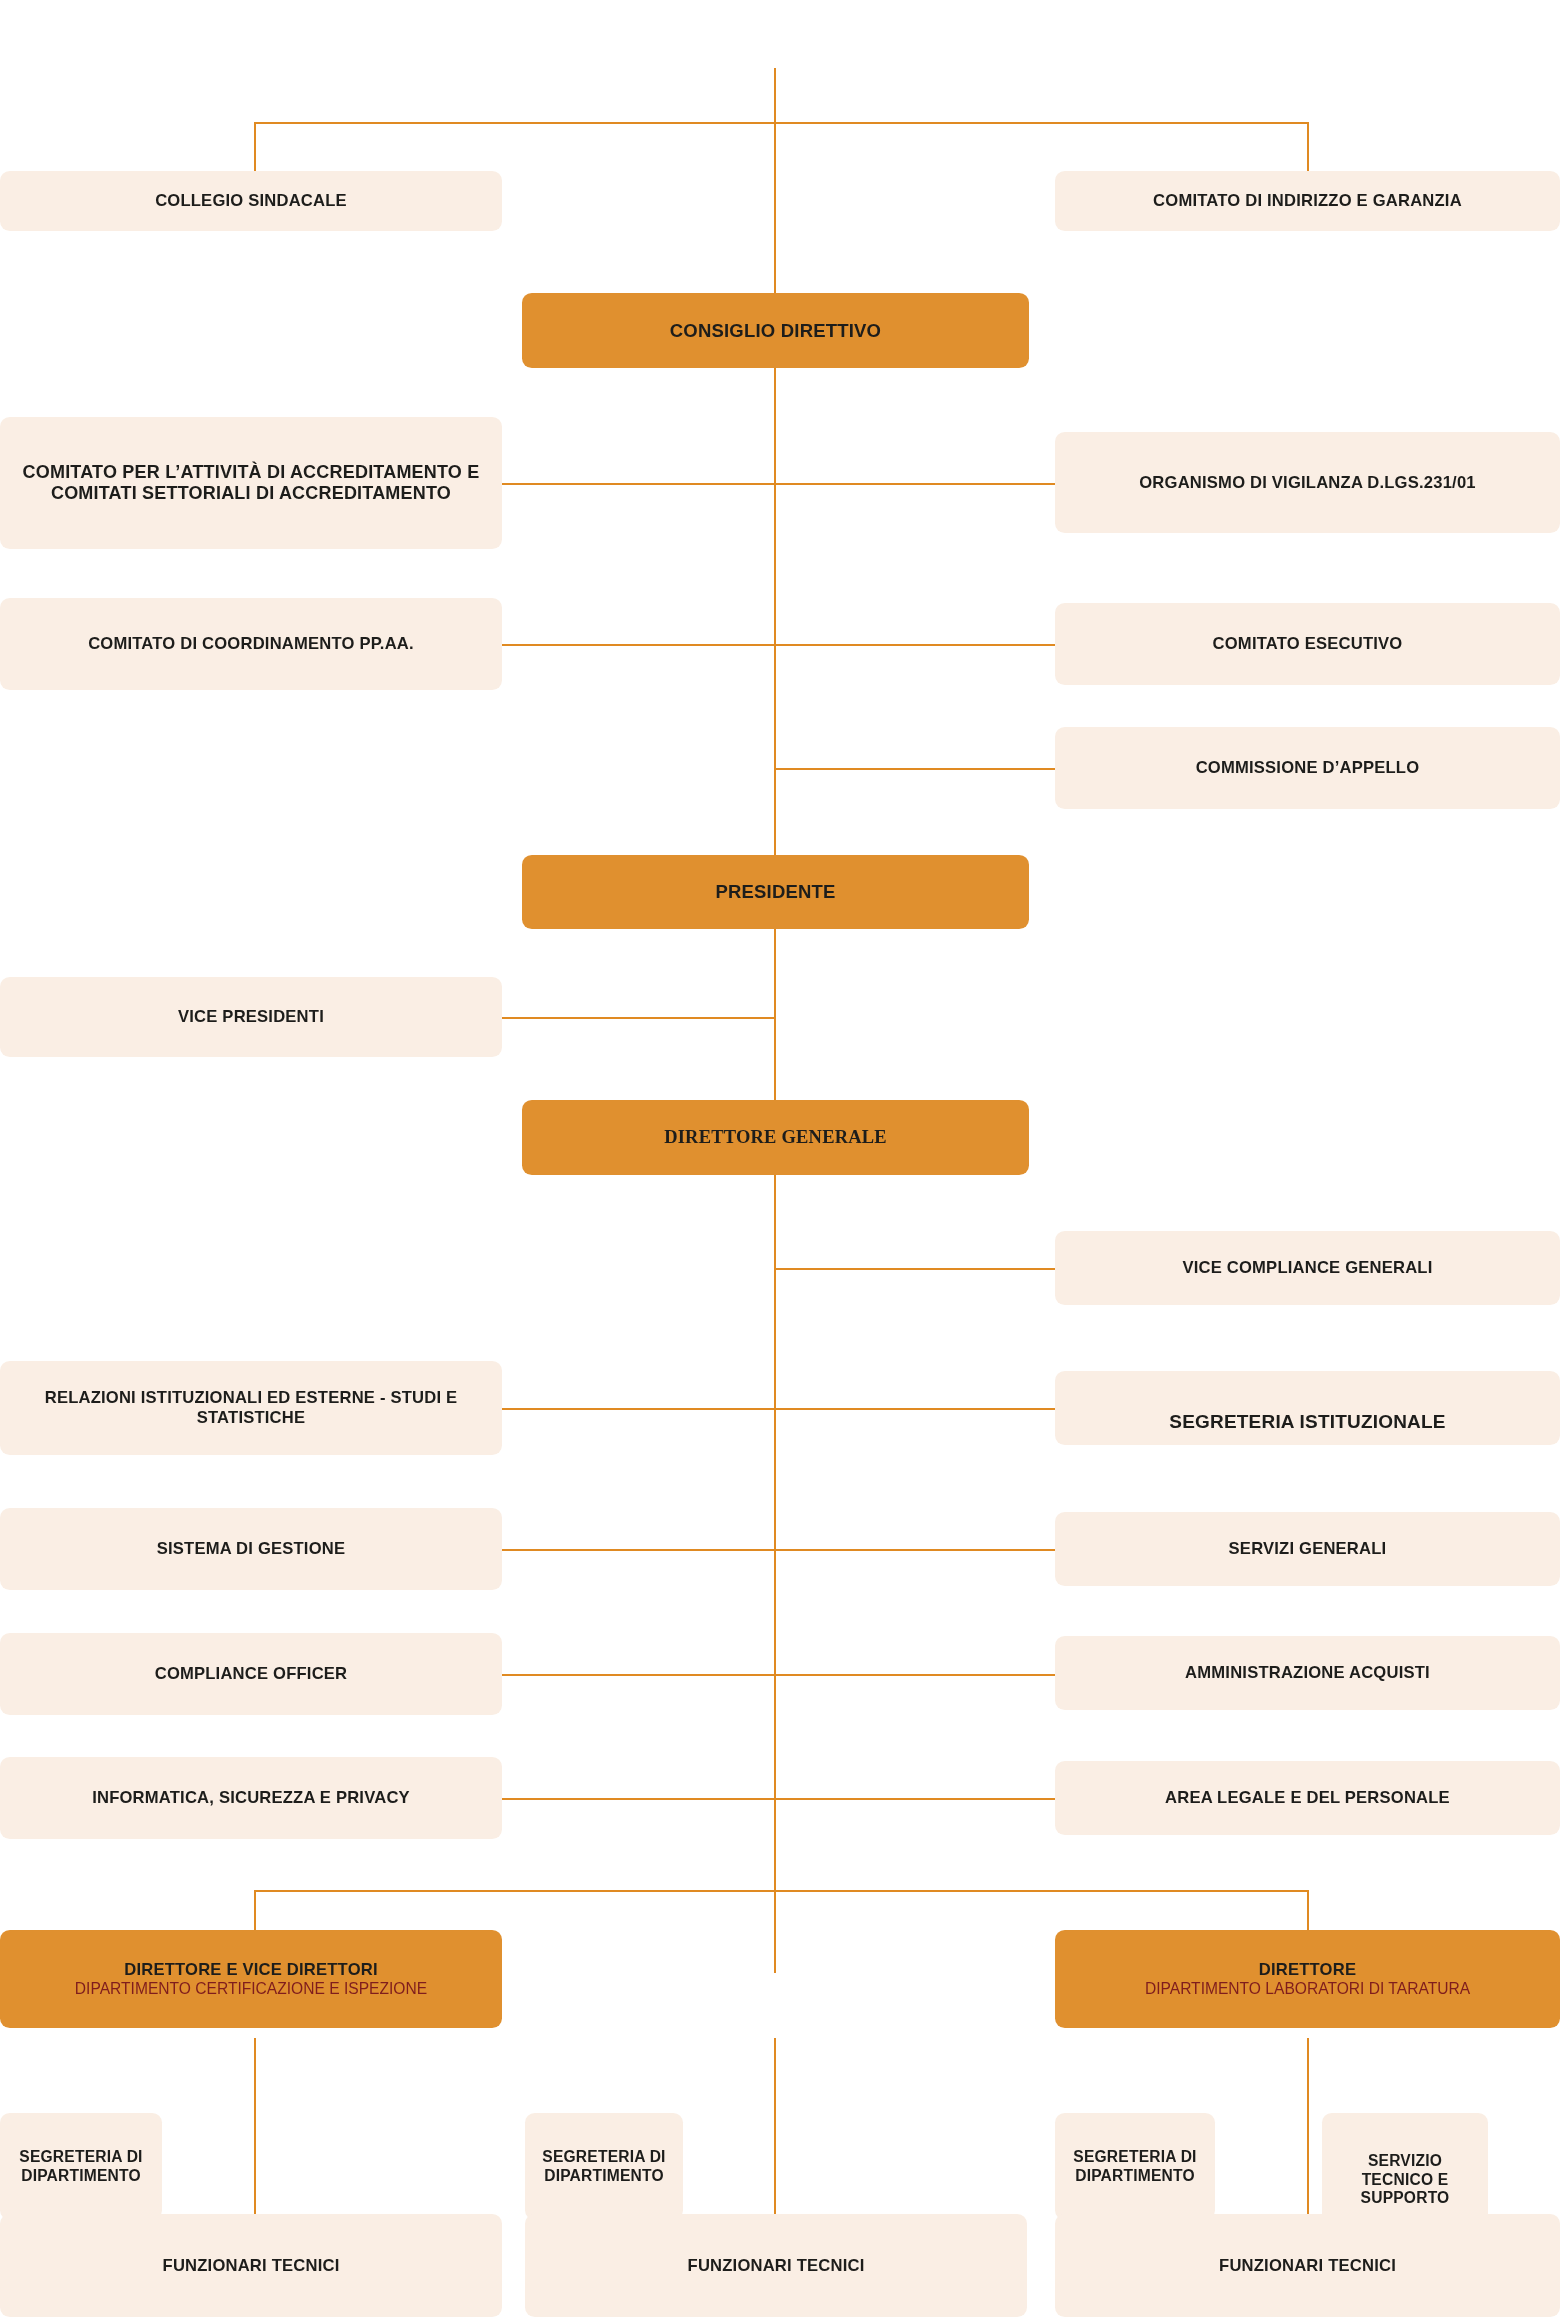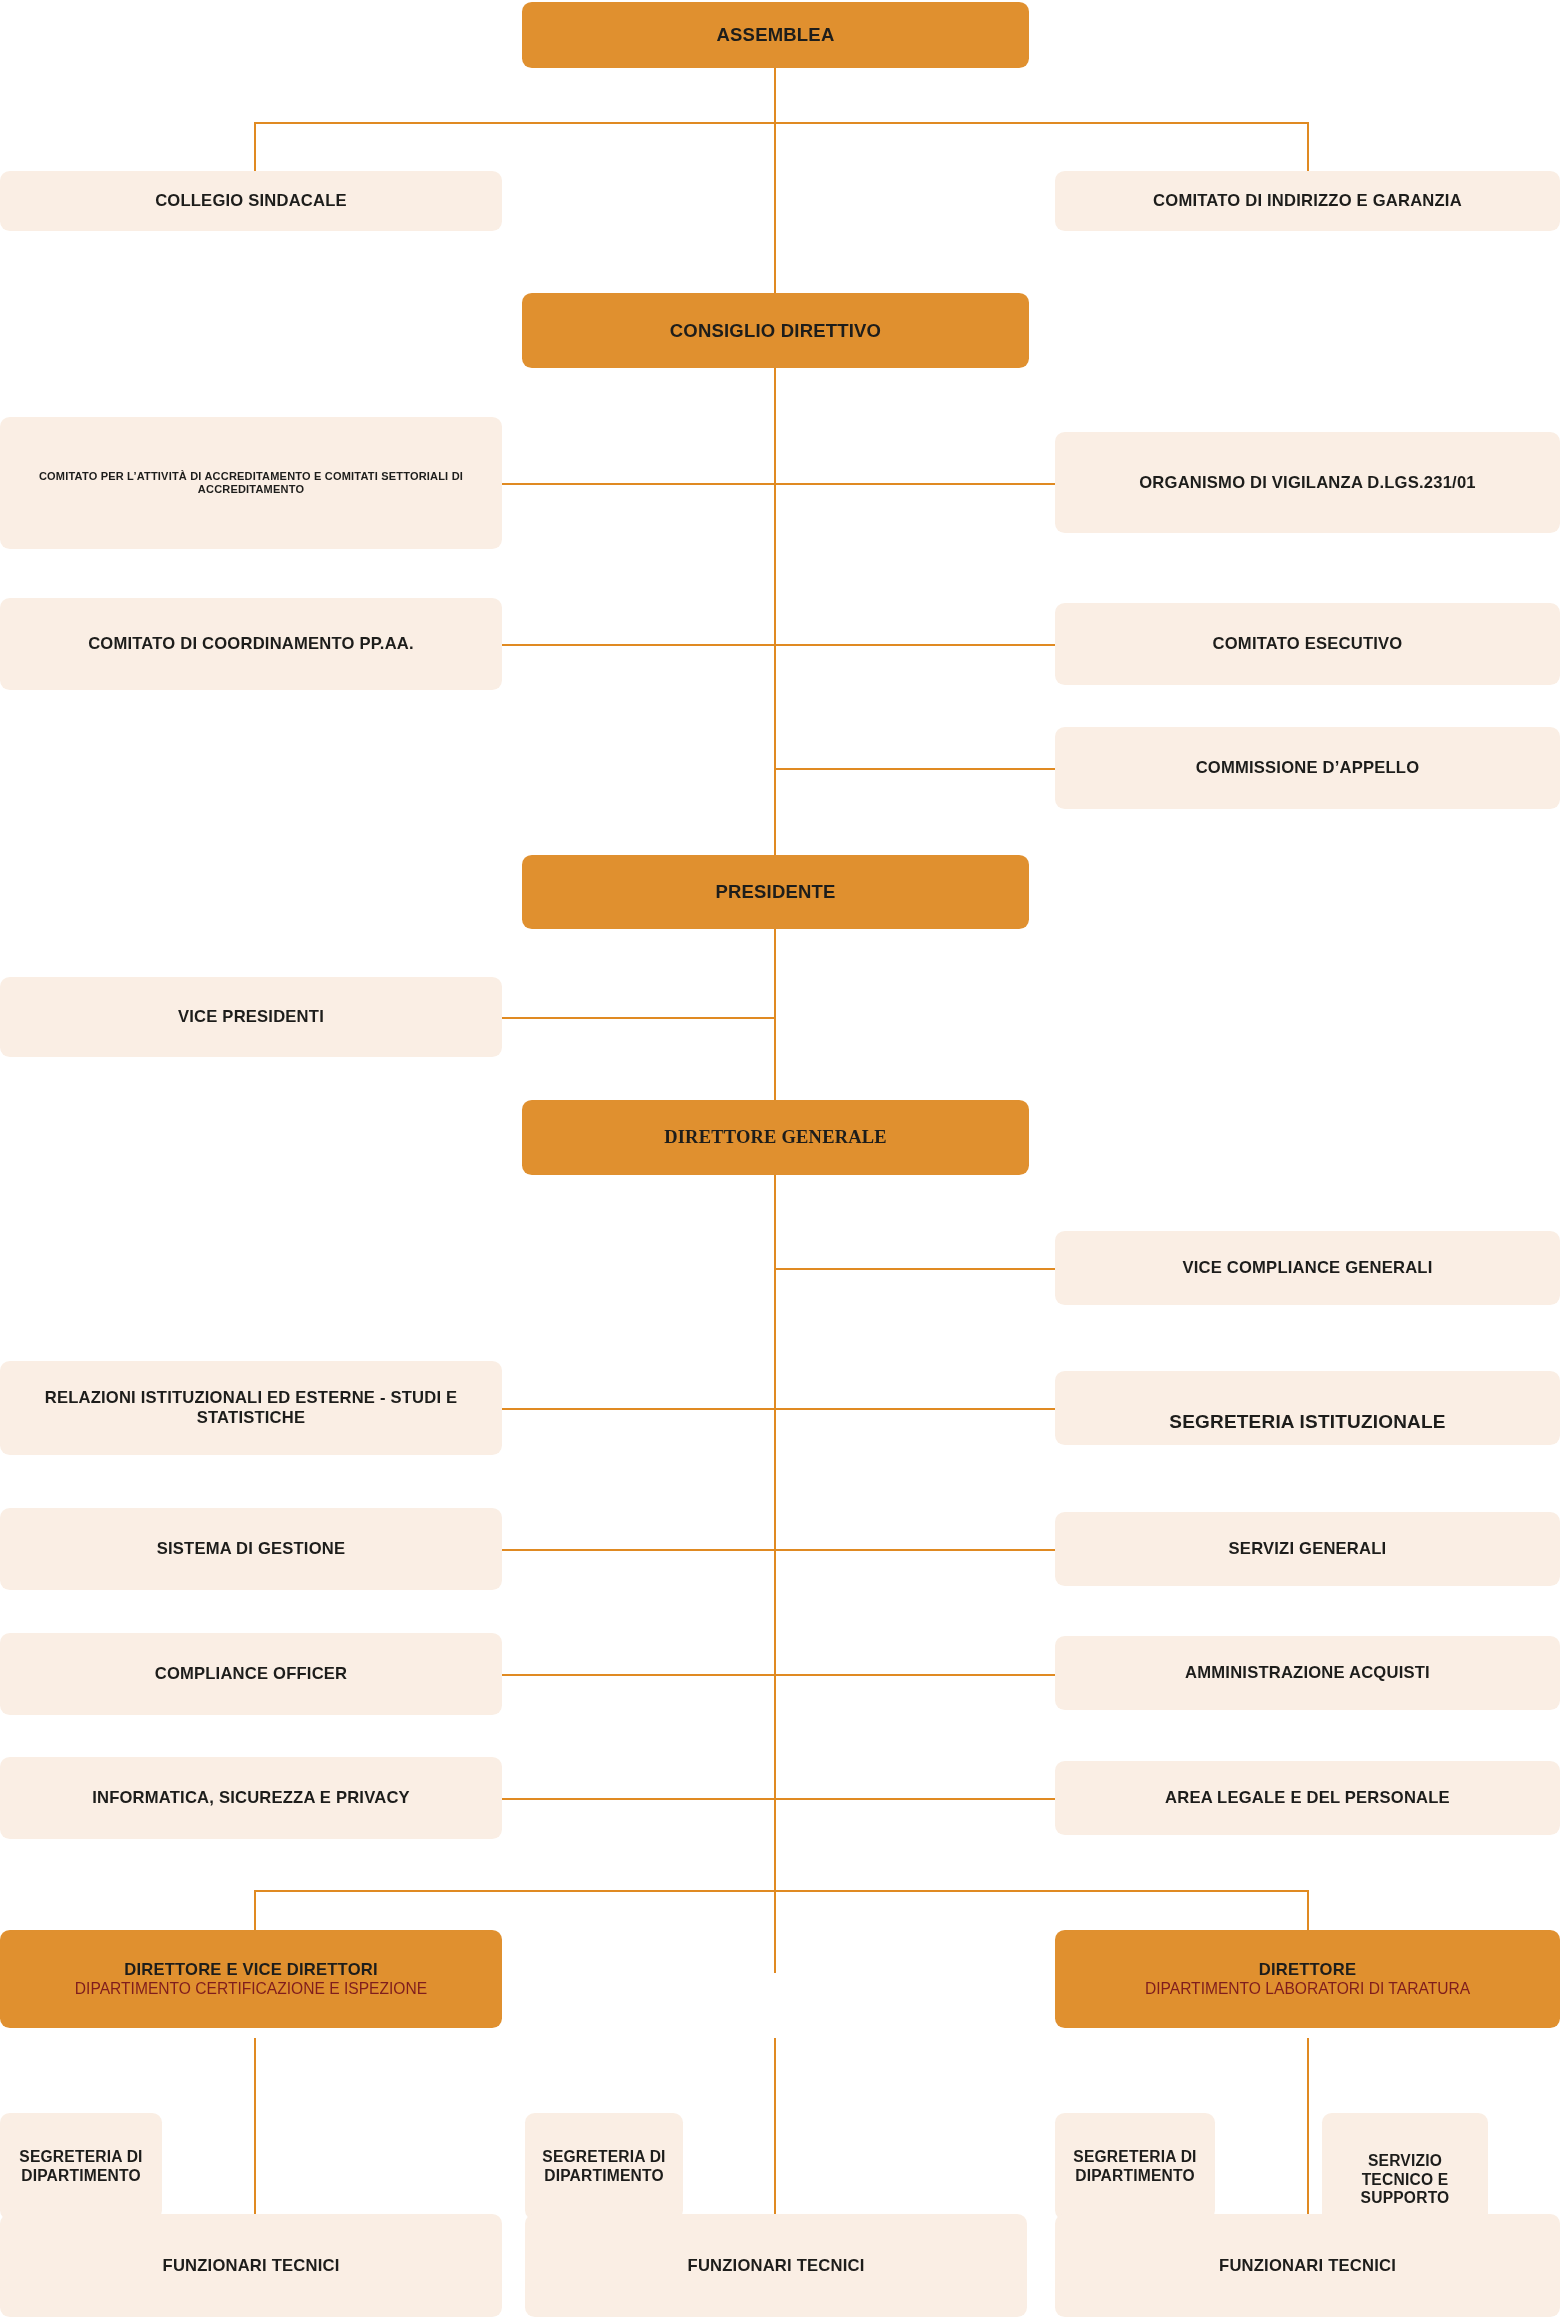"ASSEMBLEA" div.node { html: <div> <div>ASSEMBLEA</div> </div> -> none }
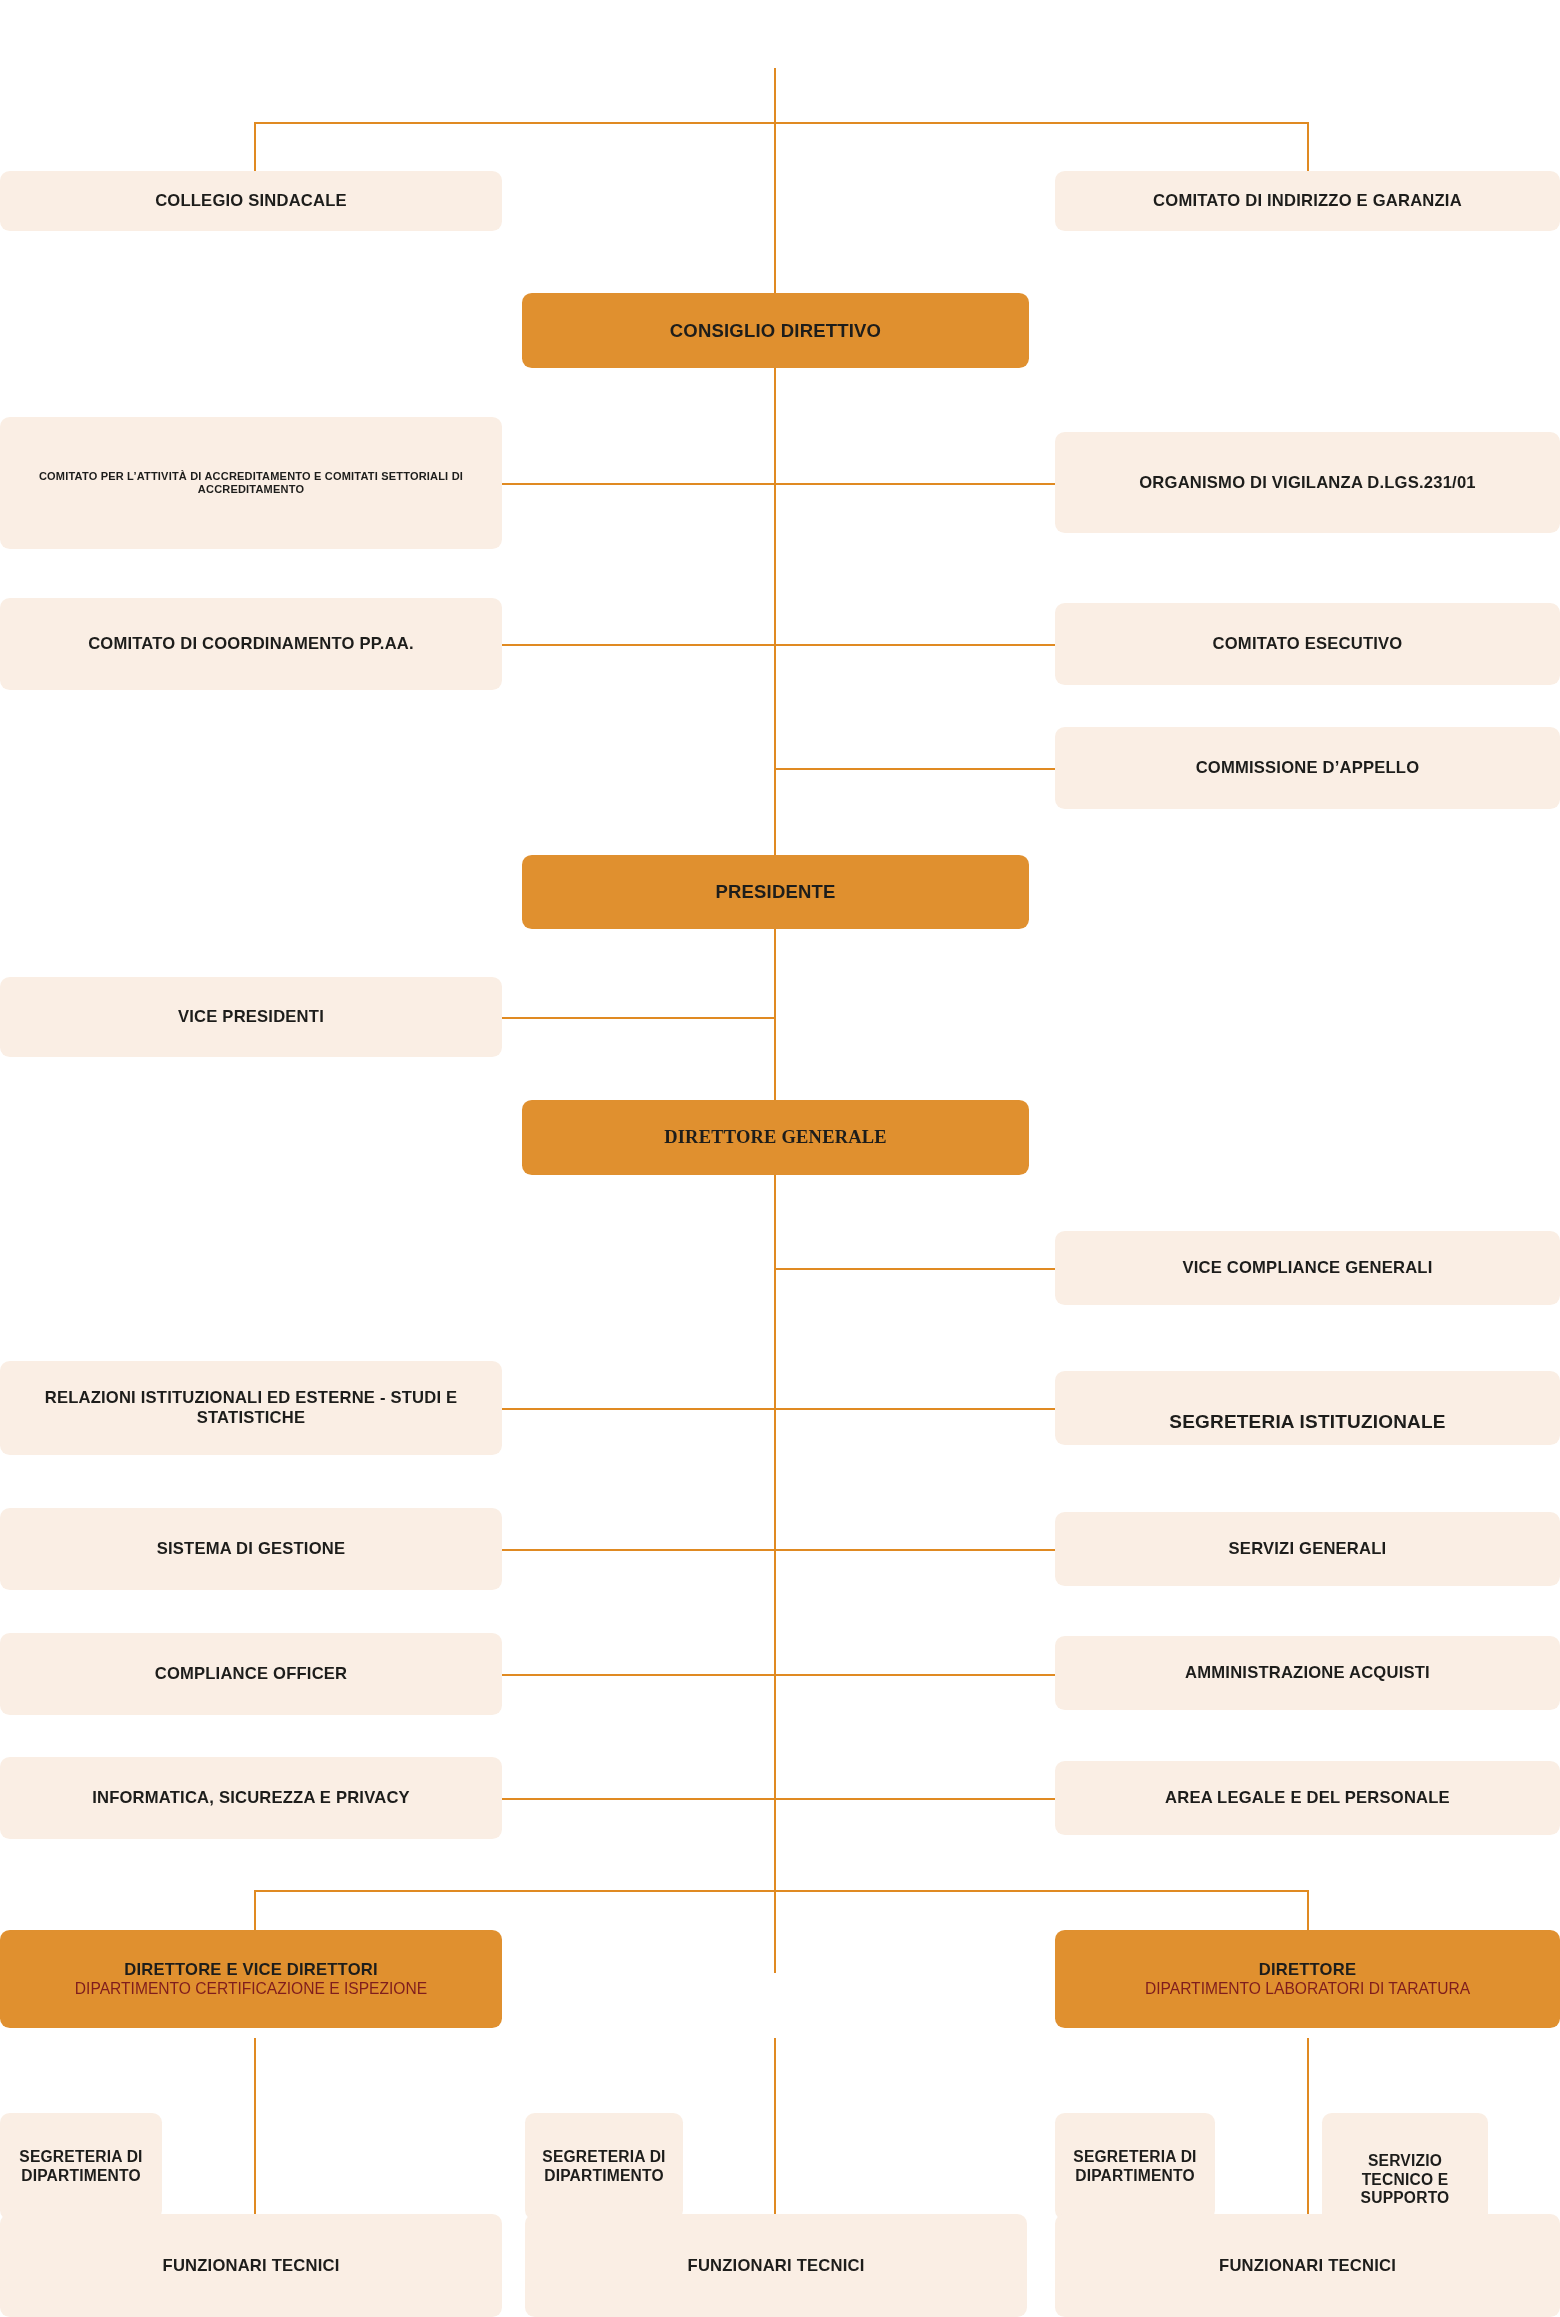"COMITATO PER L’ATTIVITÀ DI" div.t1 { font-size: 11px -> 18px }
